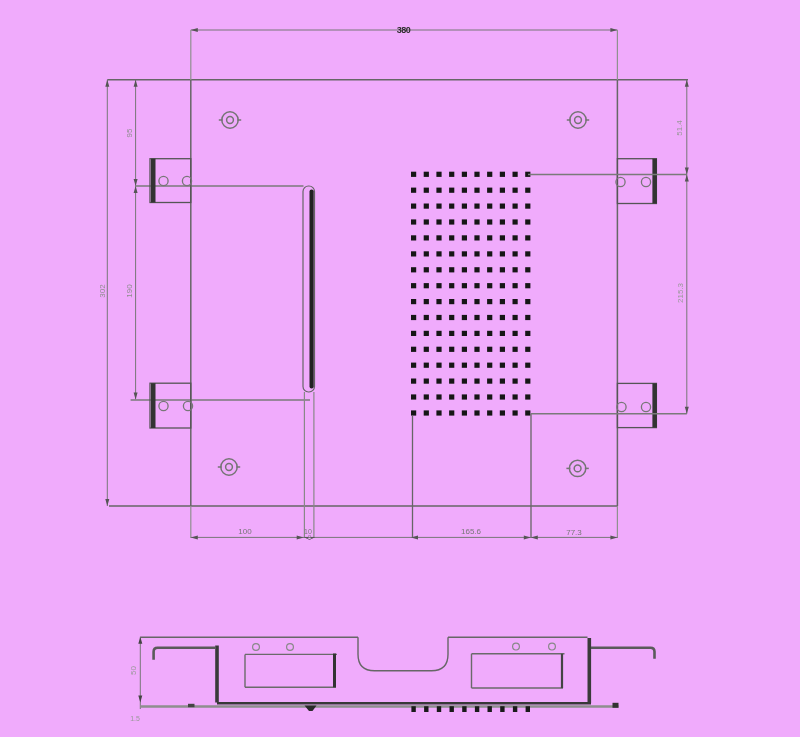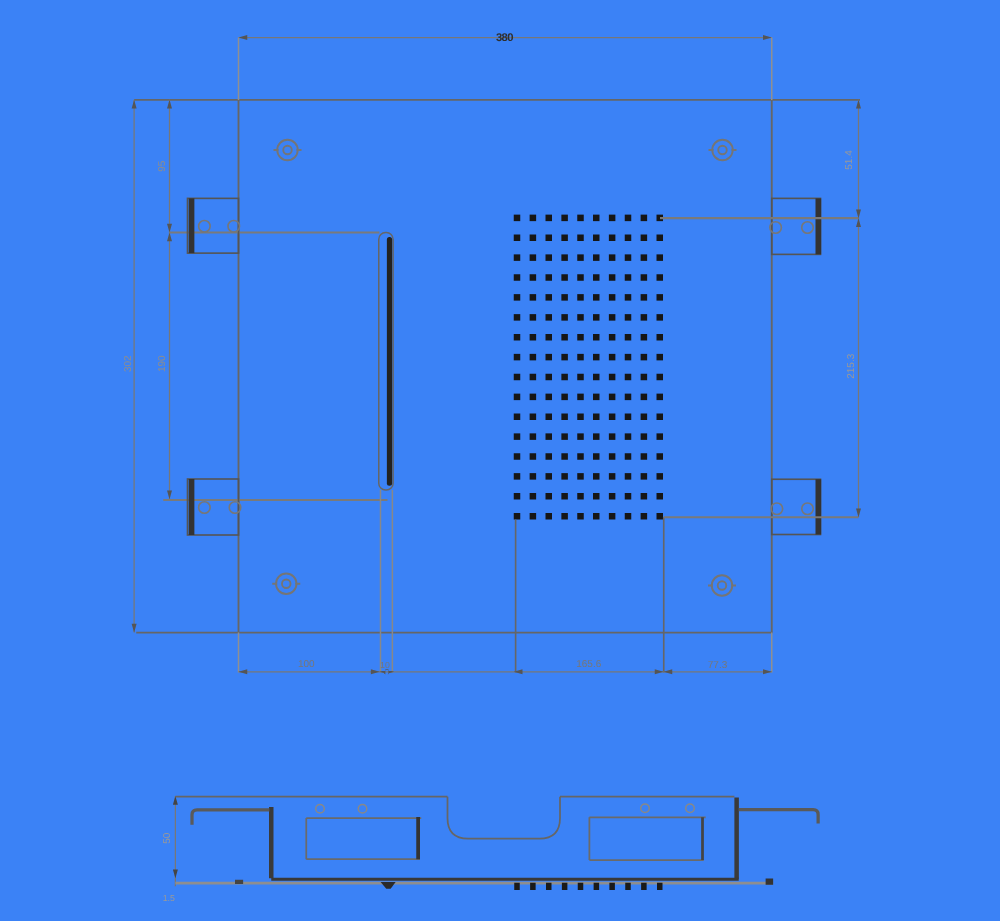"380" .wrap { background: #3b82f6 -> #f0abfc }
